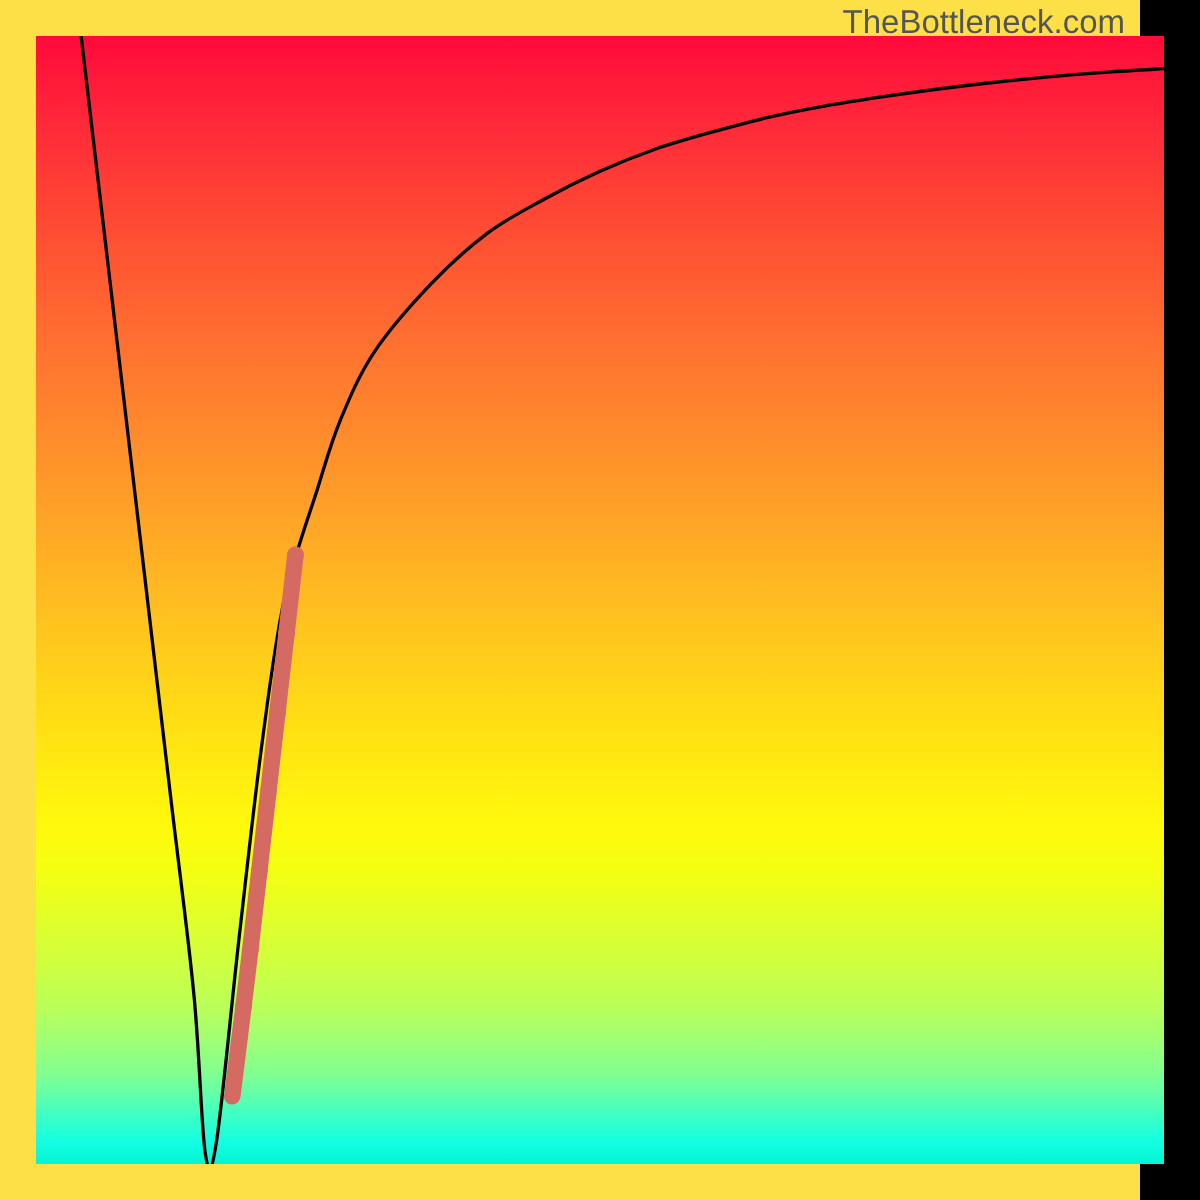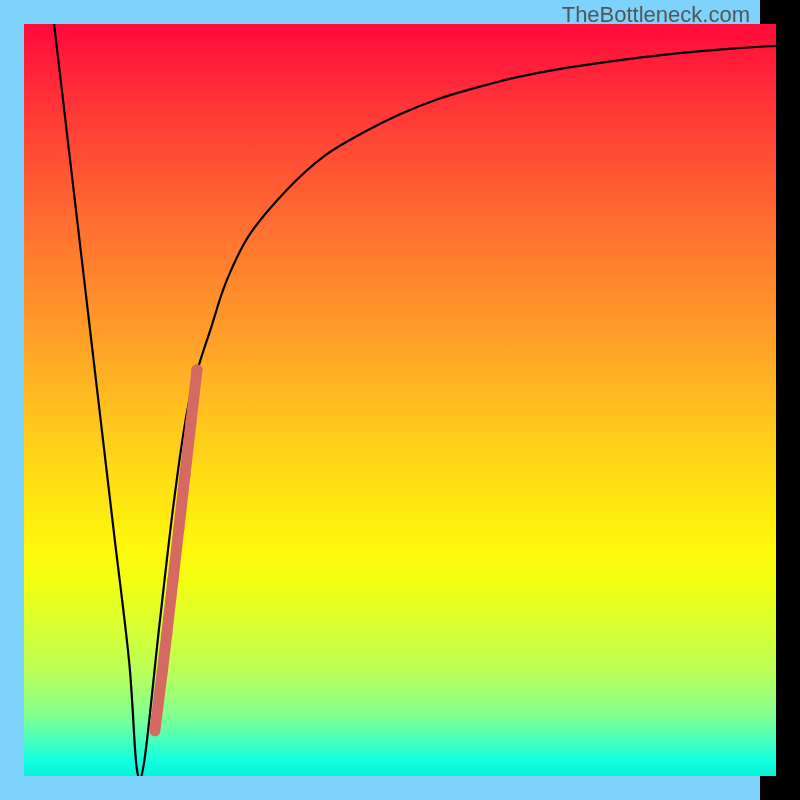"TheBottleneck.com" .frame { background: #7dd3fc -> #fde047 }
